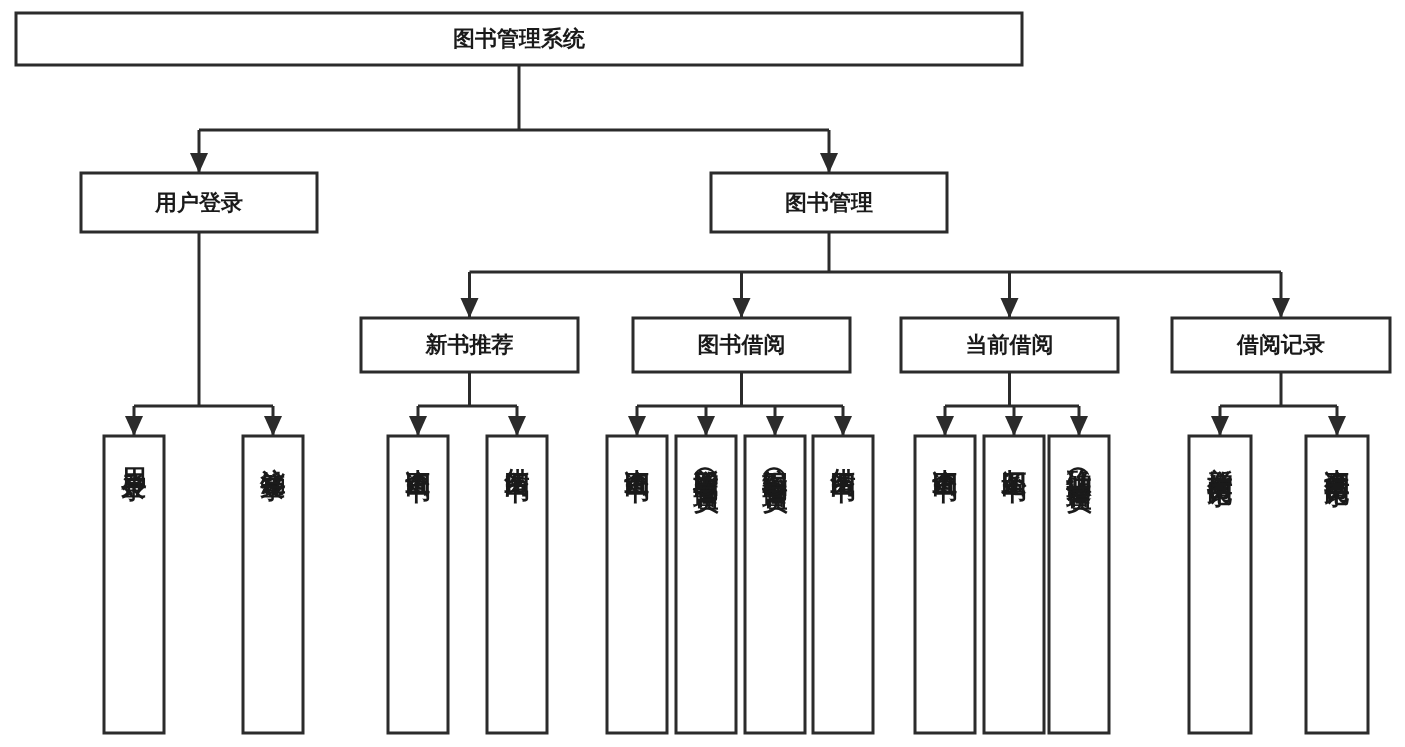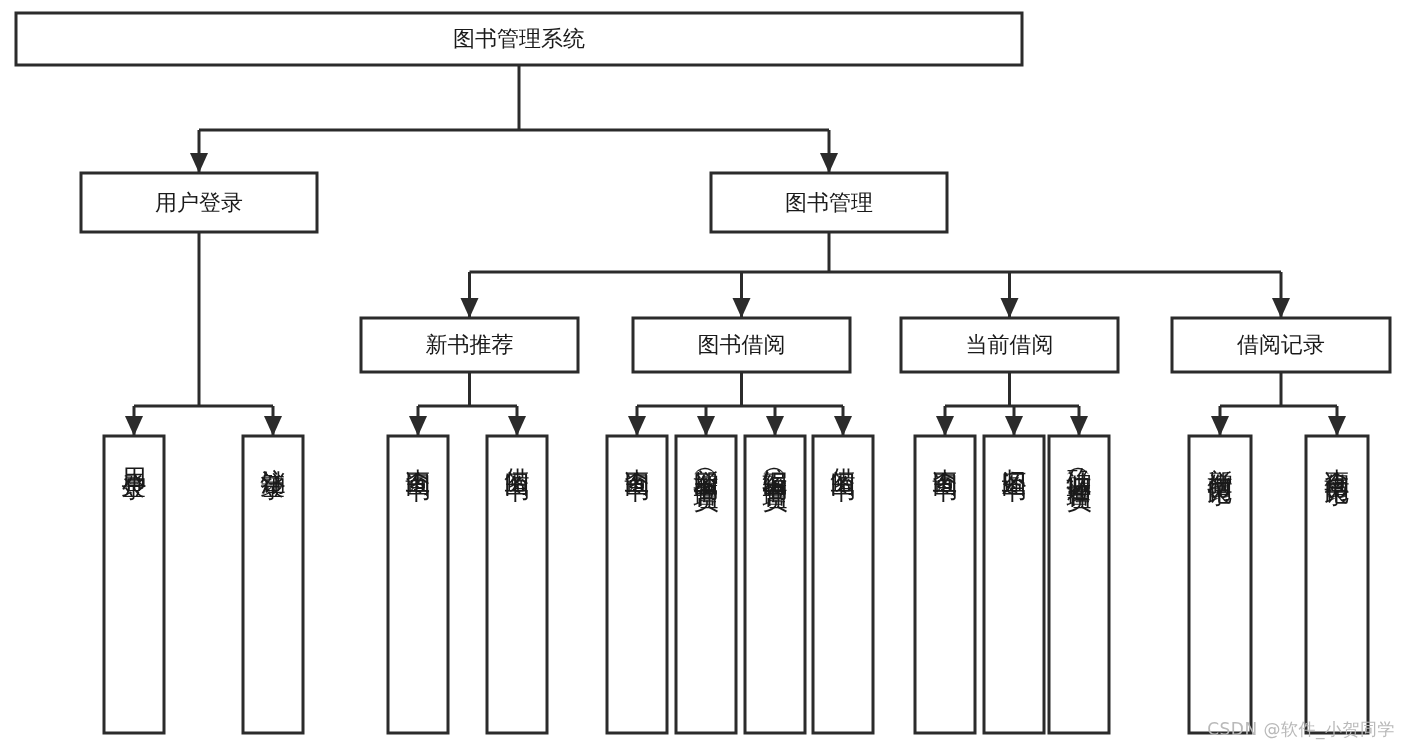"图书管理系统" #diagram-root { font-weight: none -> bold }
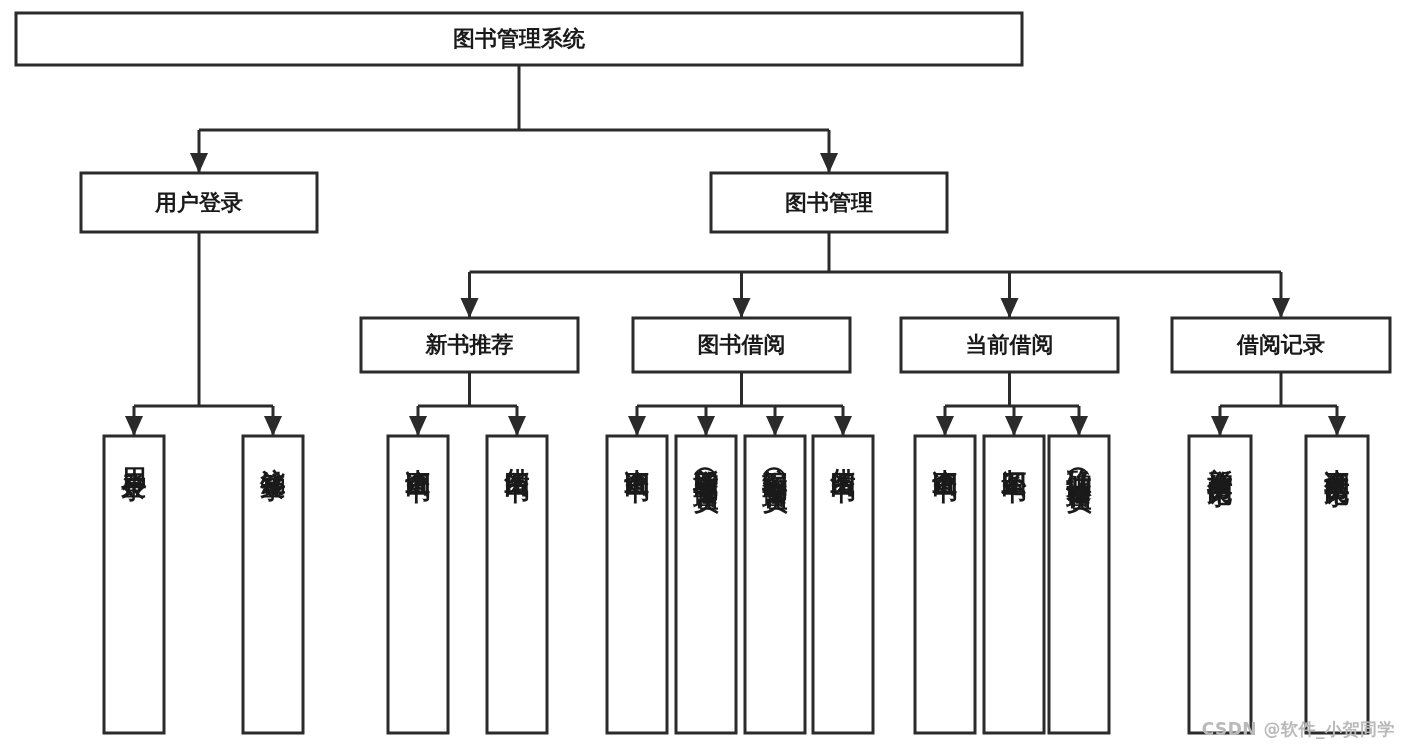"CSDN @软件_小贺同学" div.watermark { html: <div>CSDN @软件_小贺同学</div> -> none }
